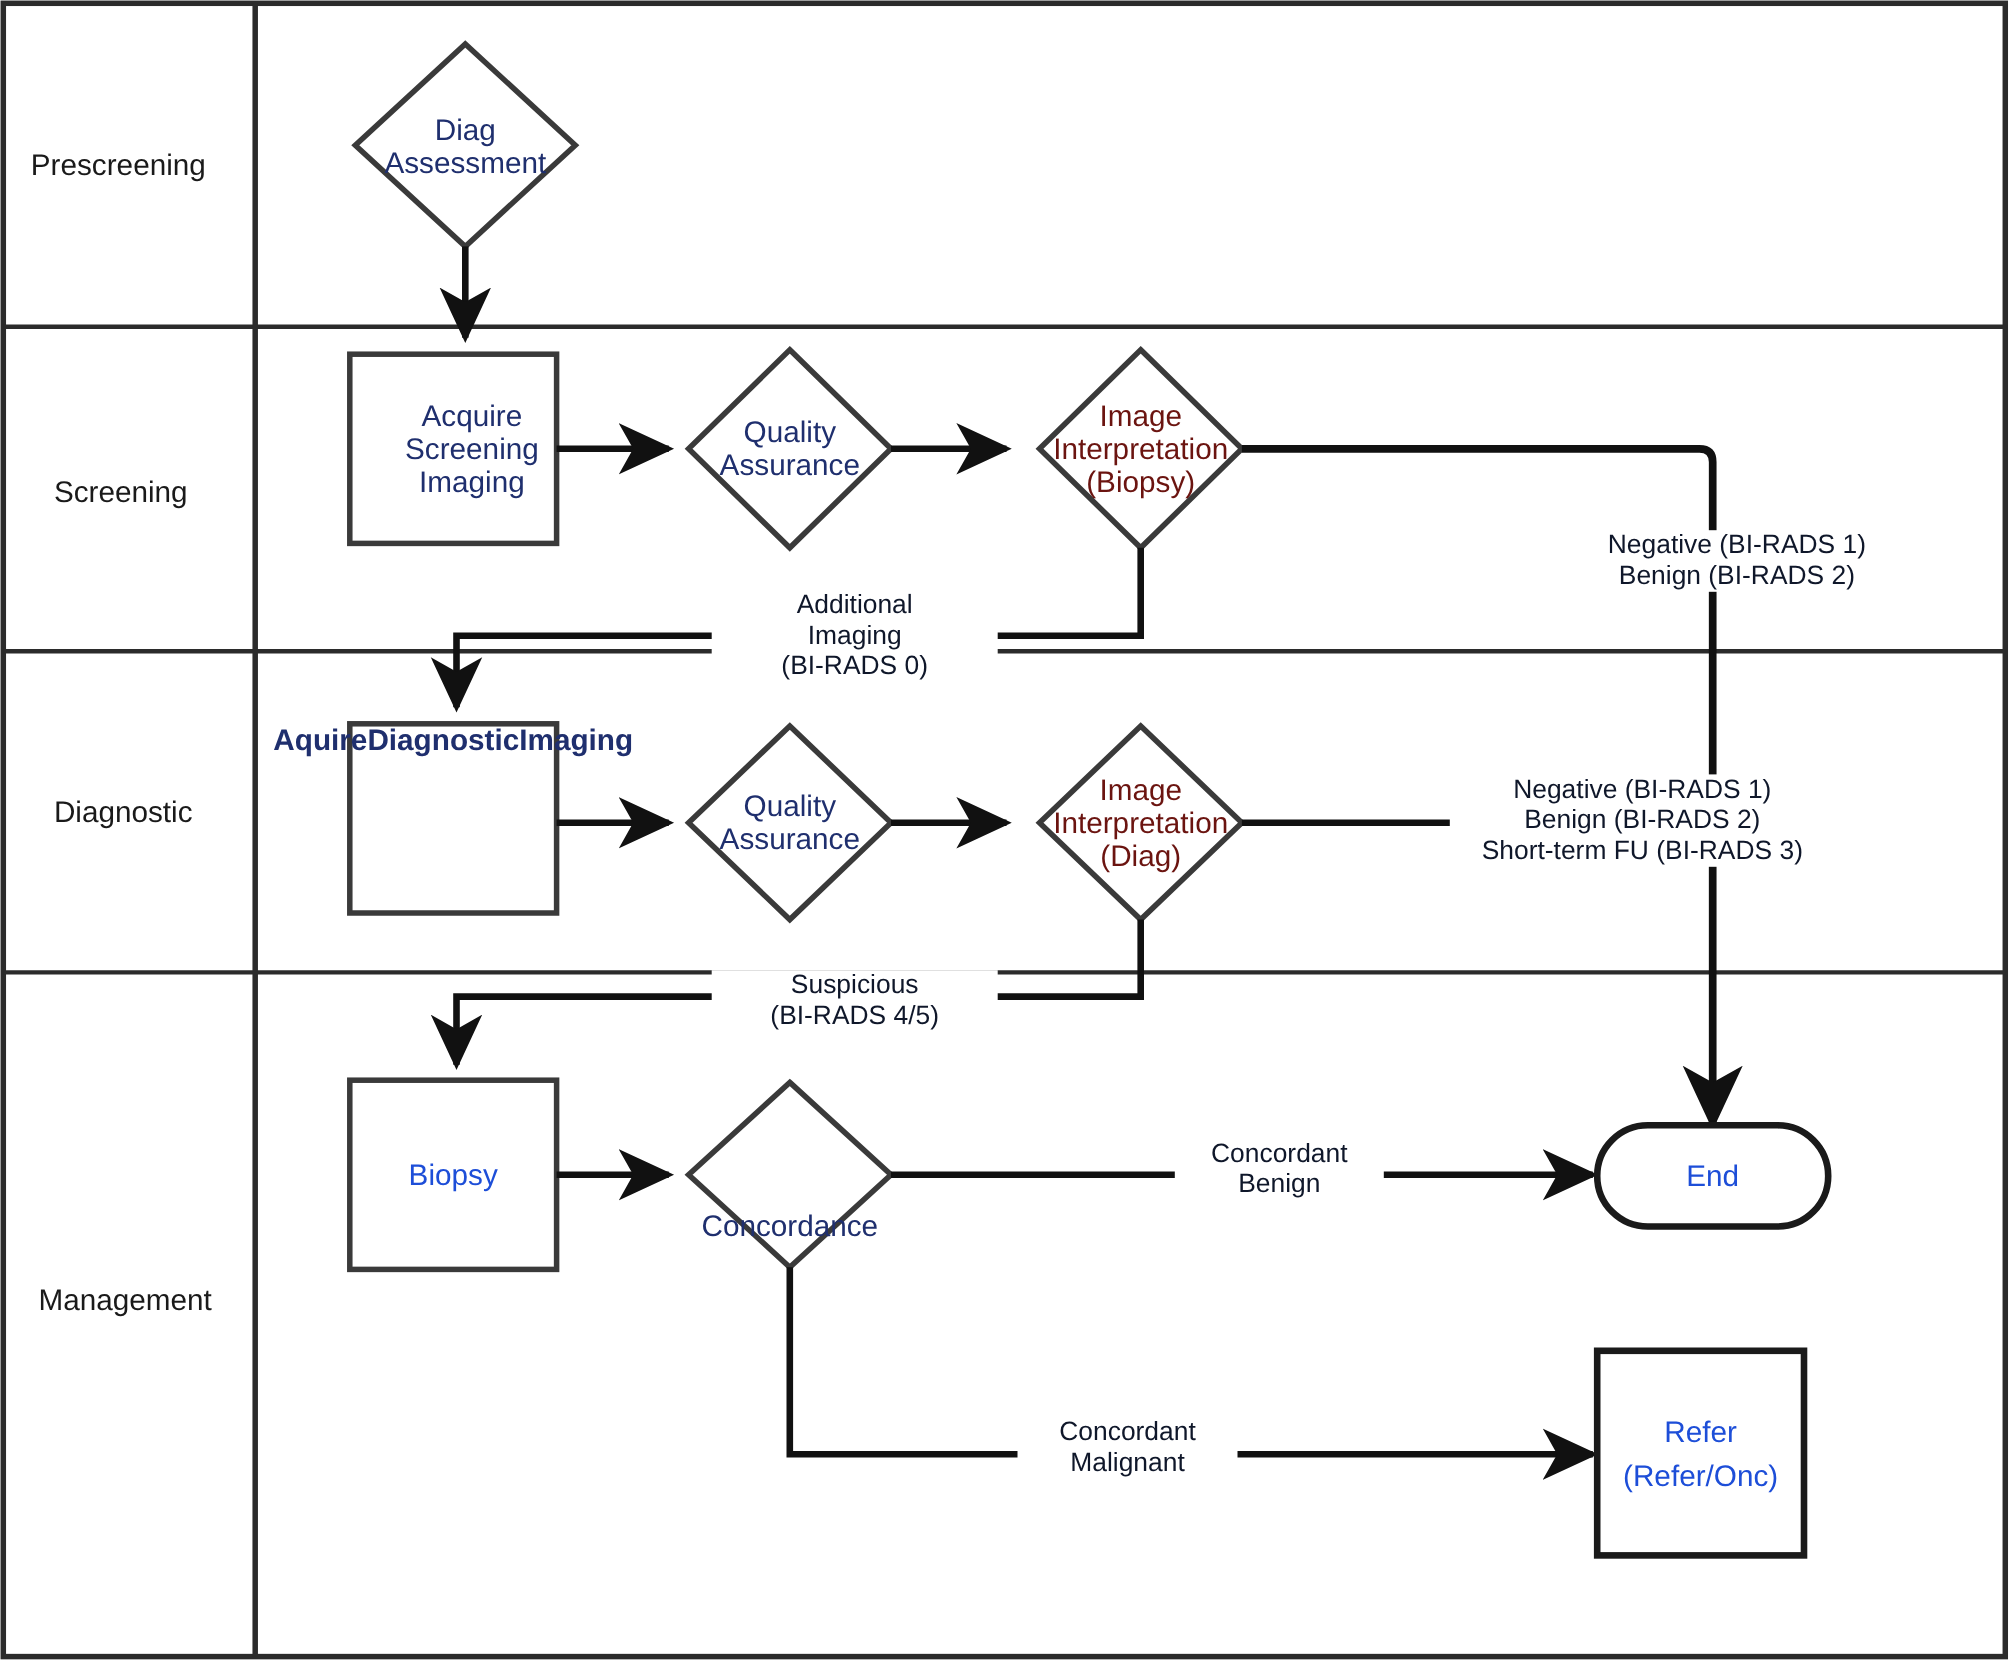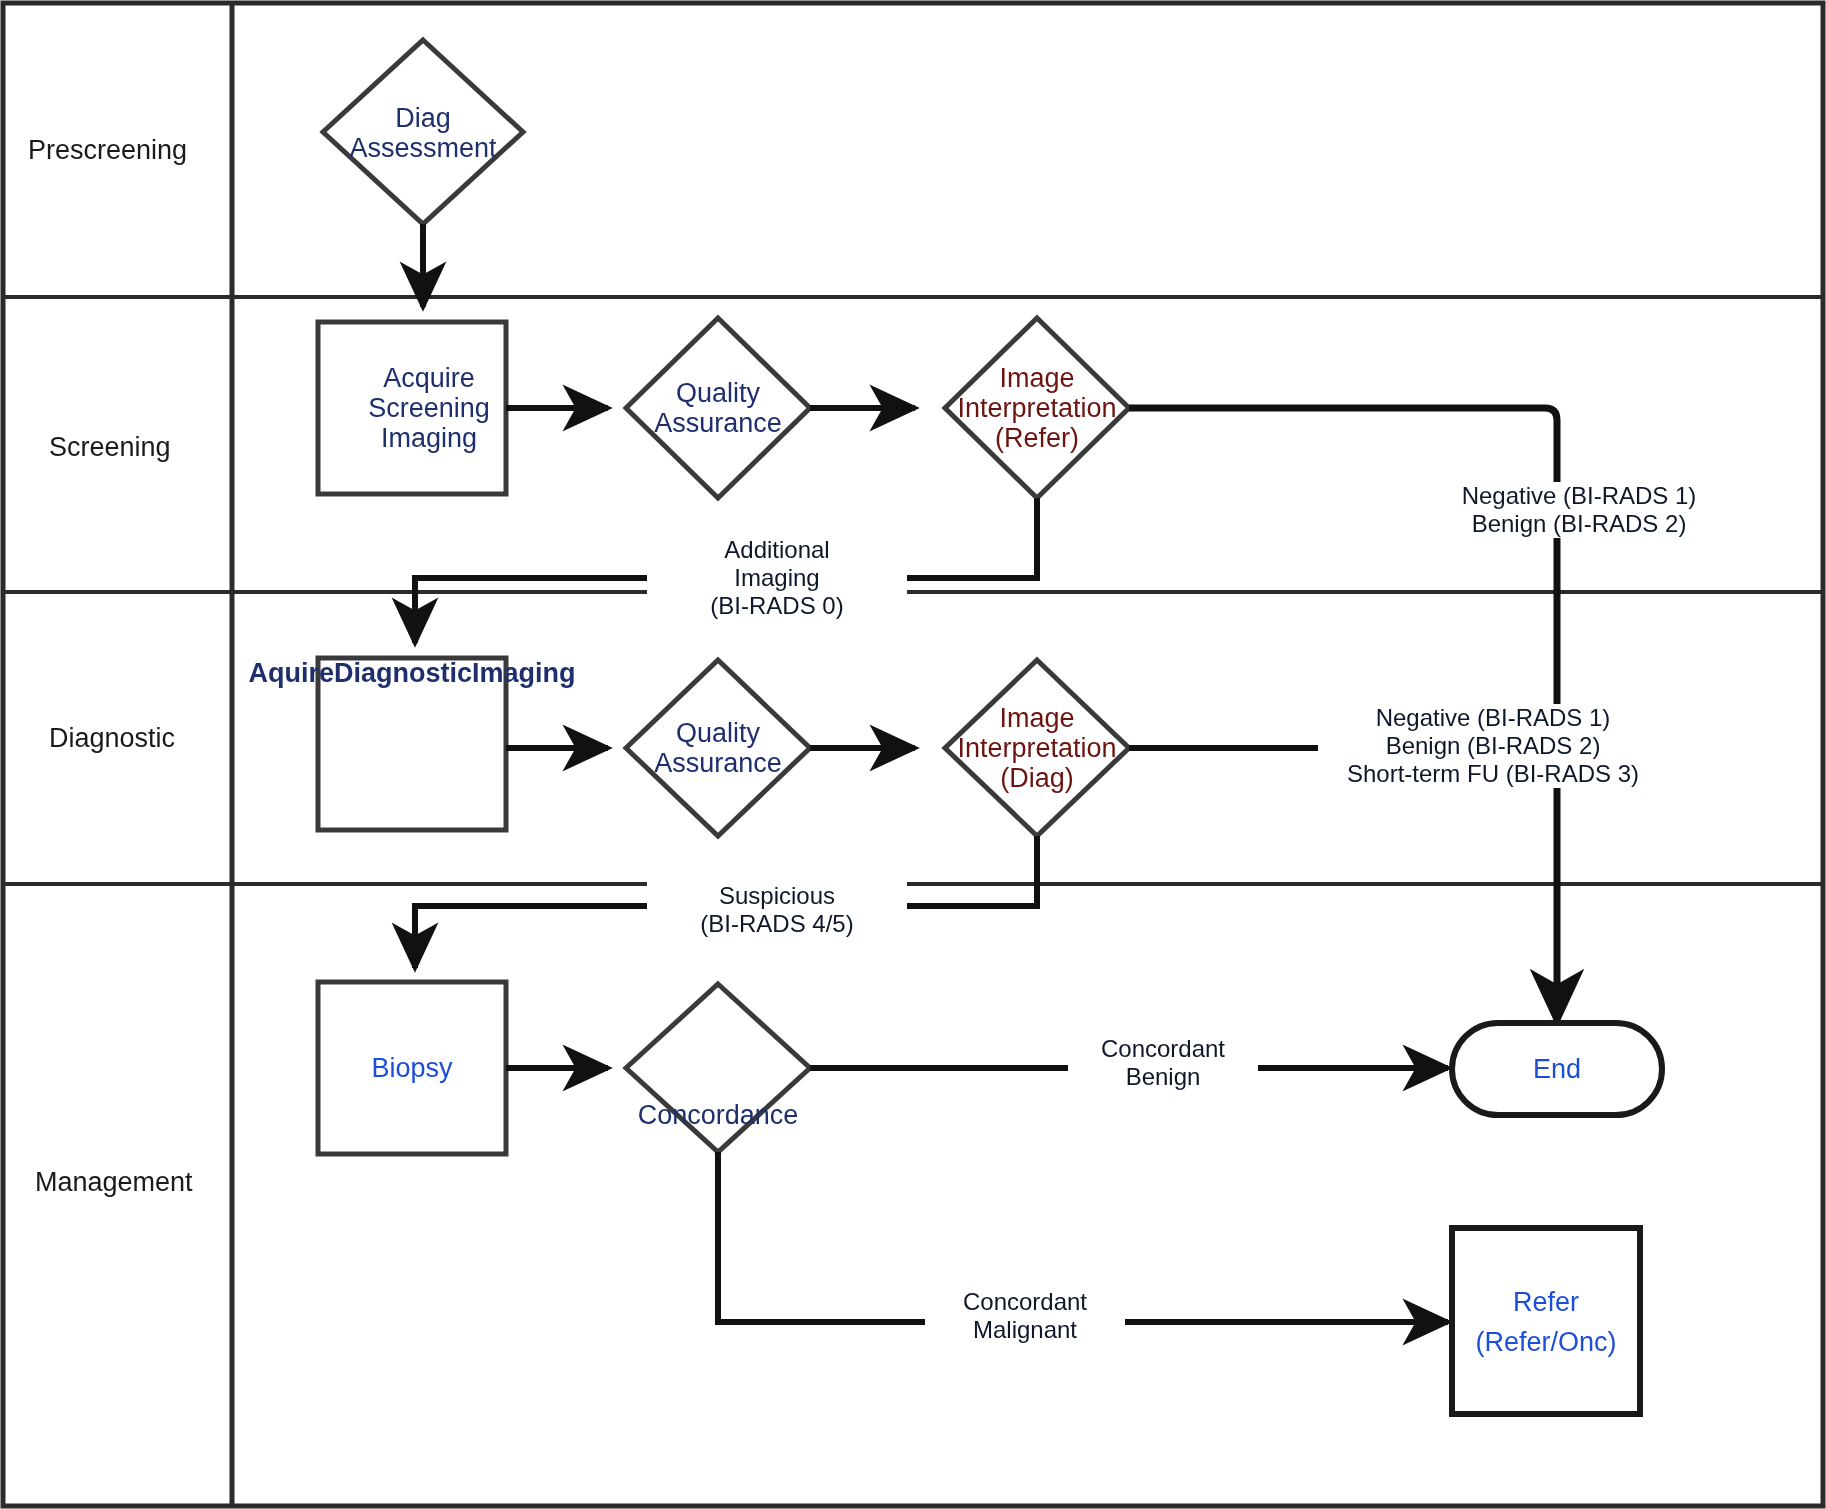"(Refer)" div { text: Refer -> Biopsy }
